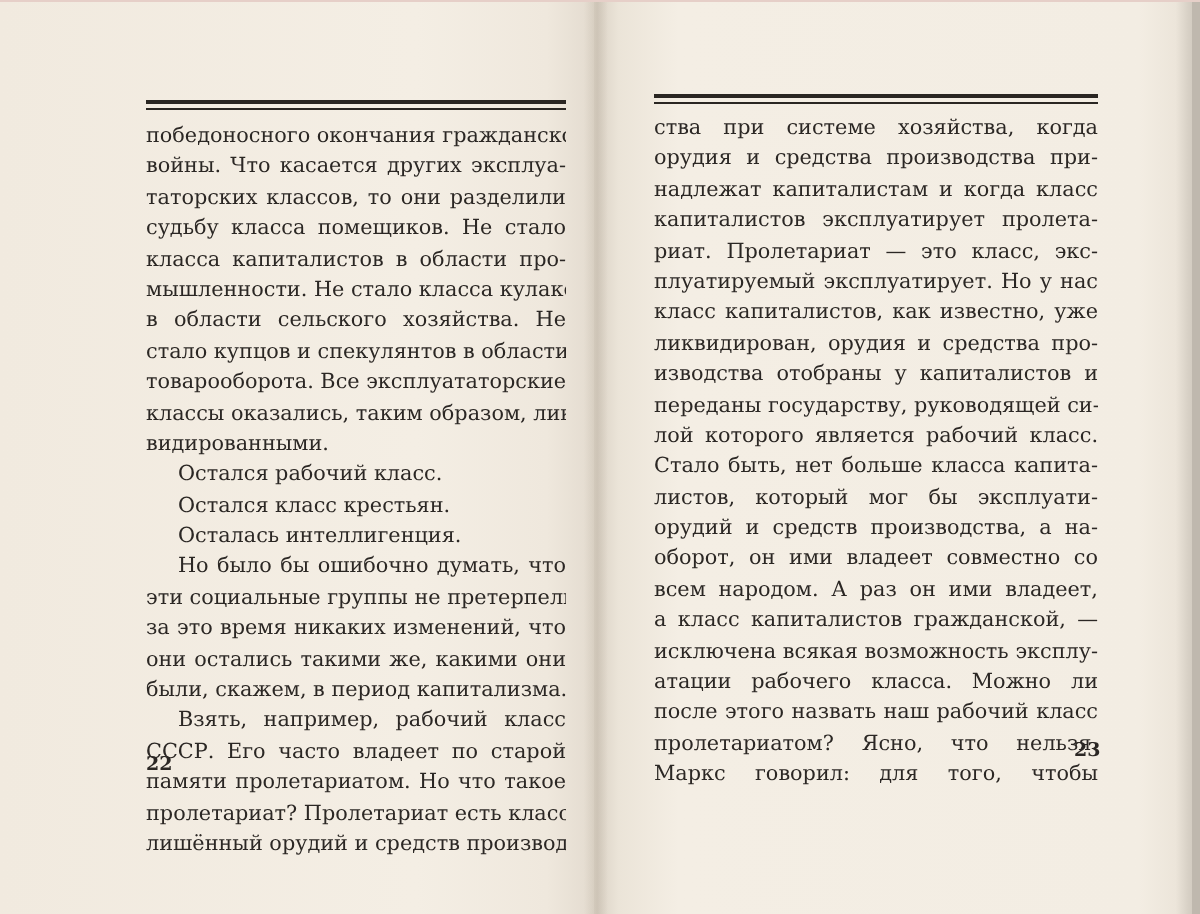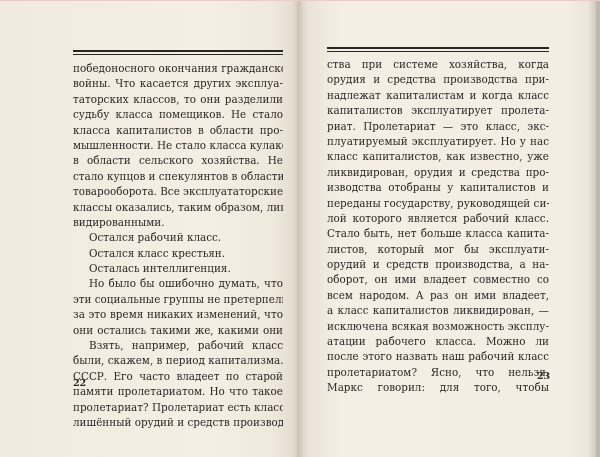"а класс капиталистов ликвидирован, —" span.line { text: ликвидирован -> гражданской }
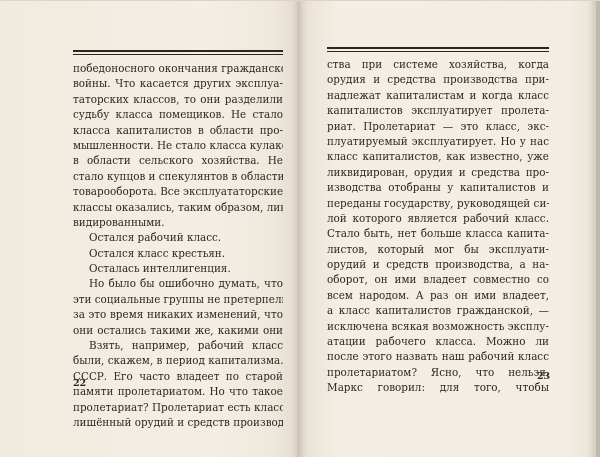"Взять, например, рабочий класс" span.line { order: before "были, скажем, в период капитализма." -> after "были, скажем, в период капитализма." }
